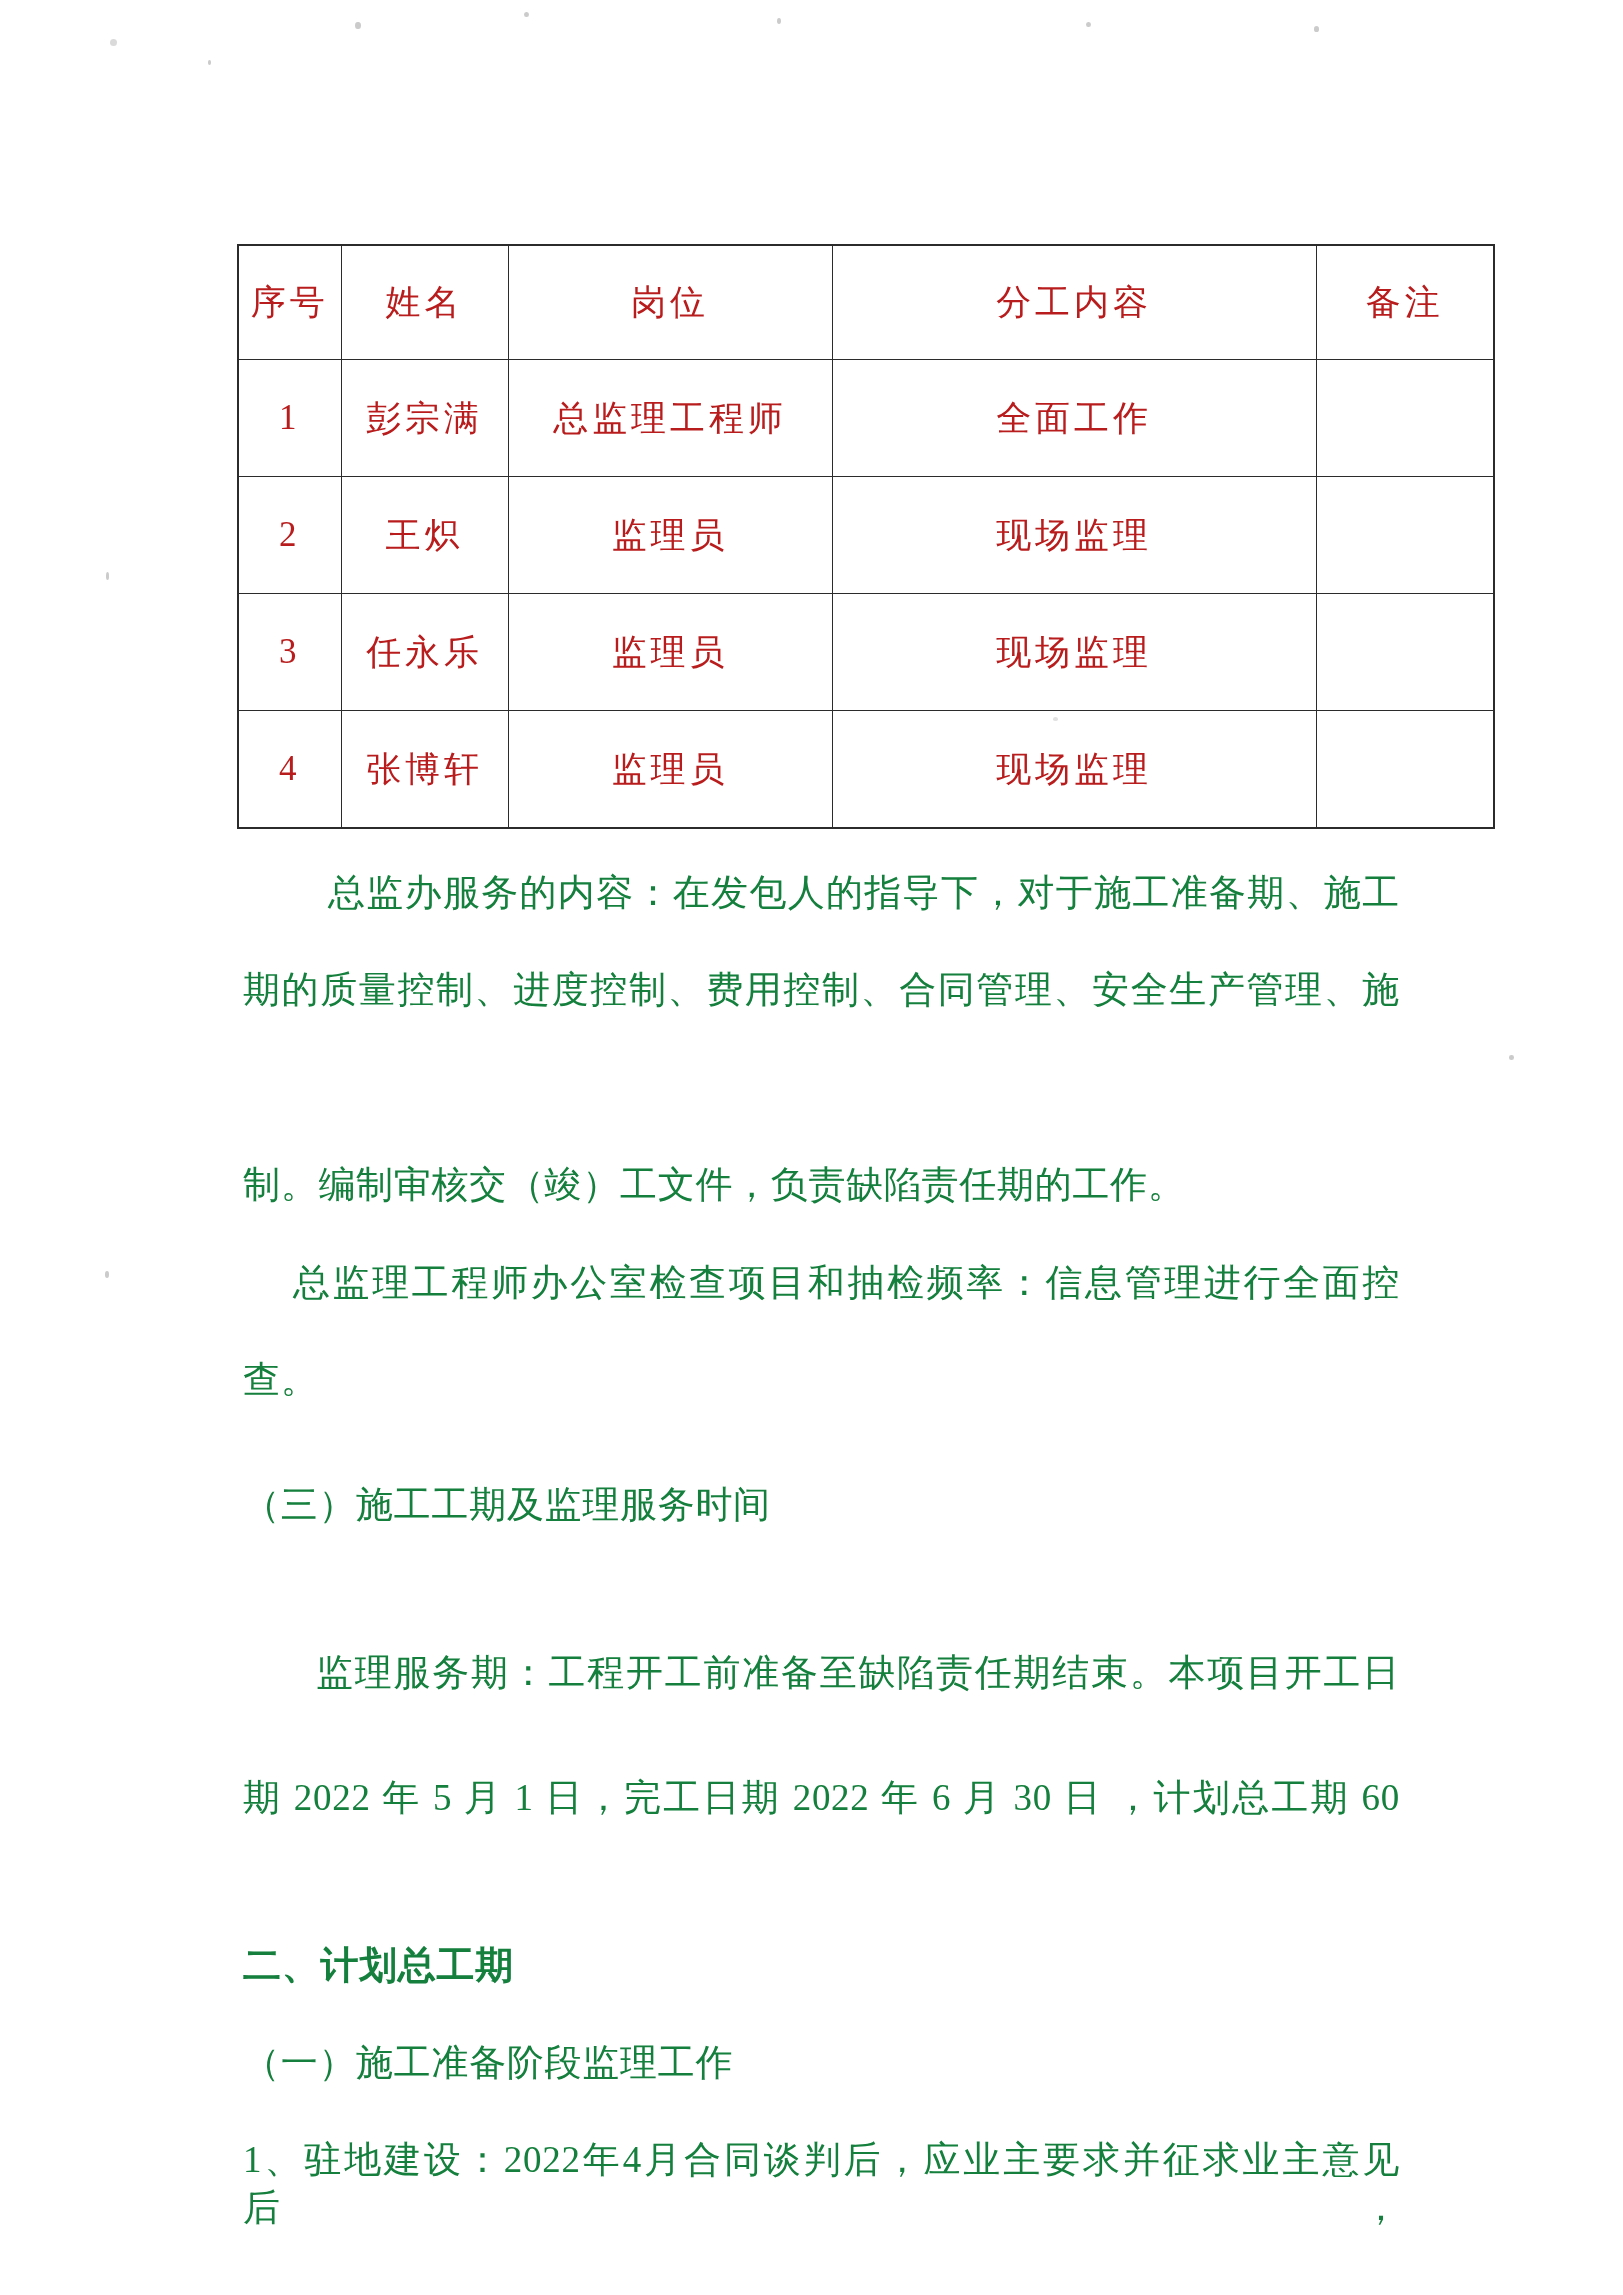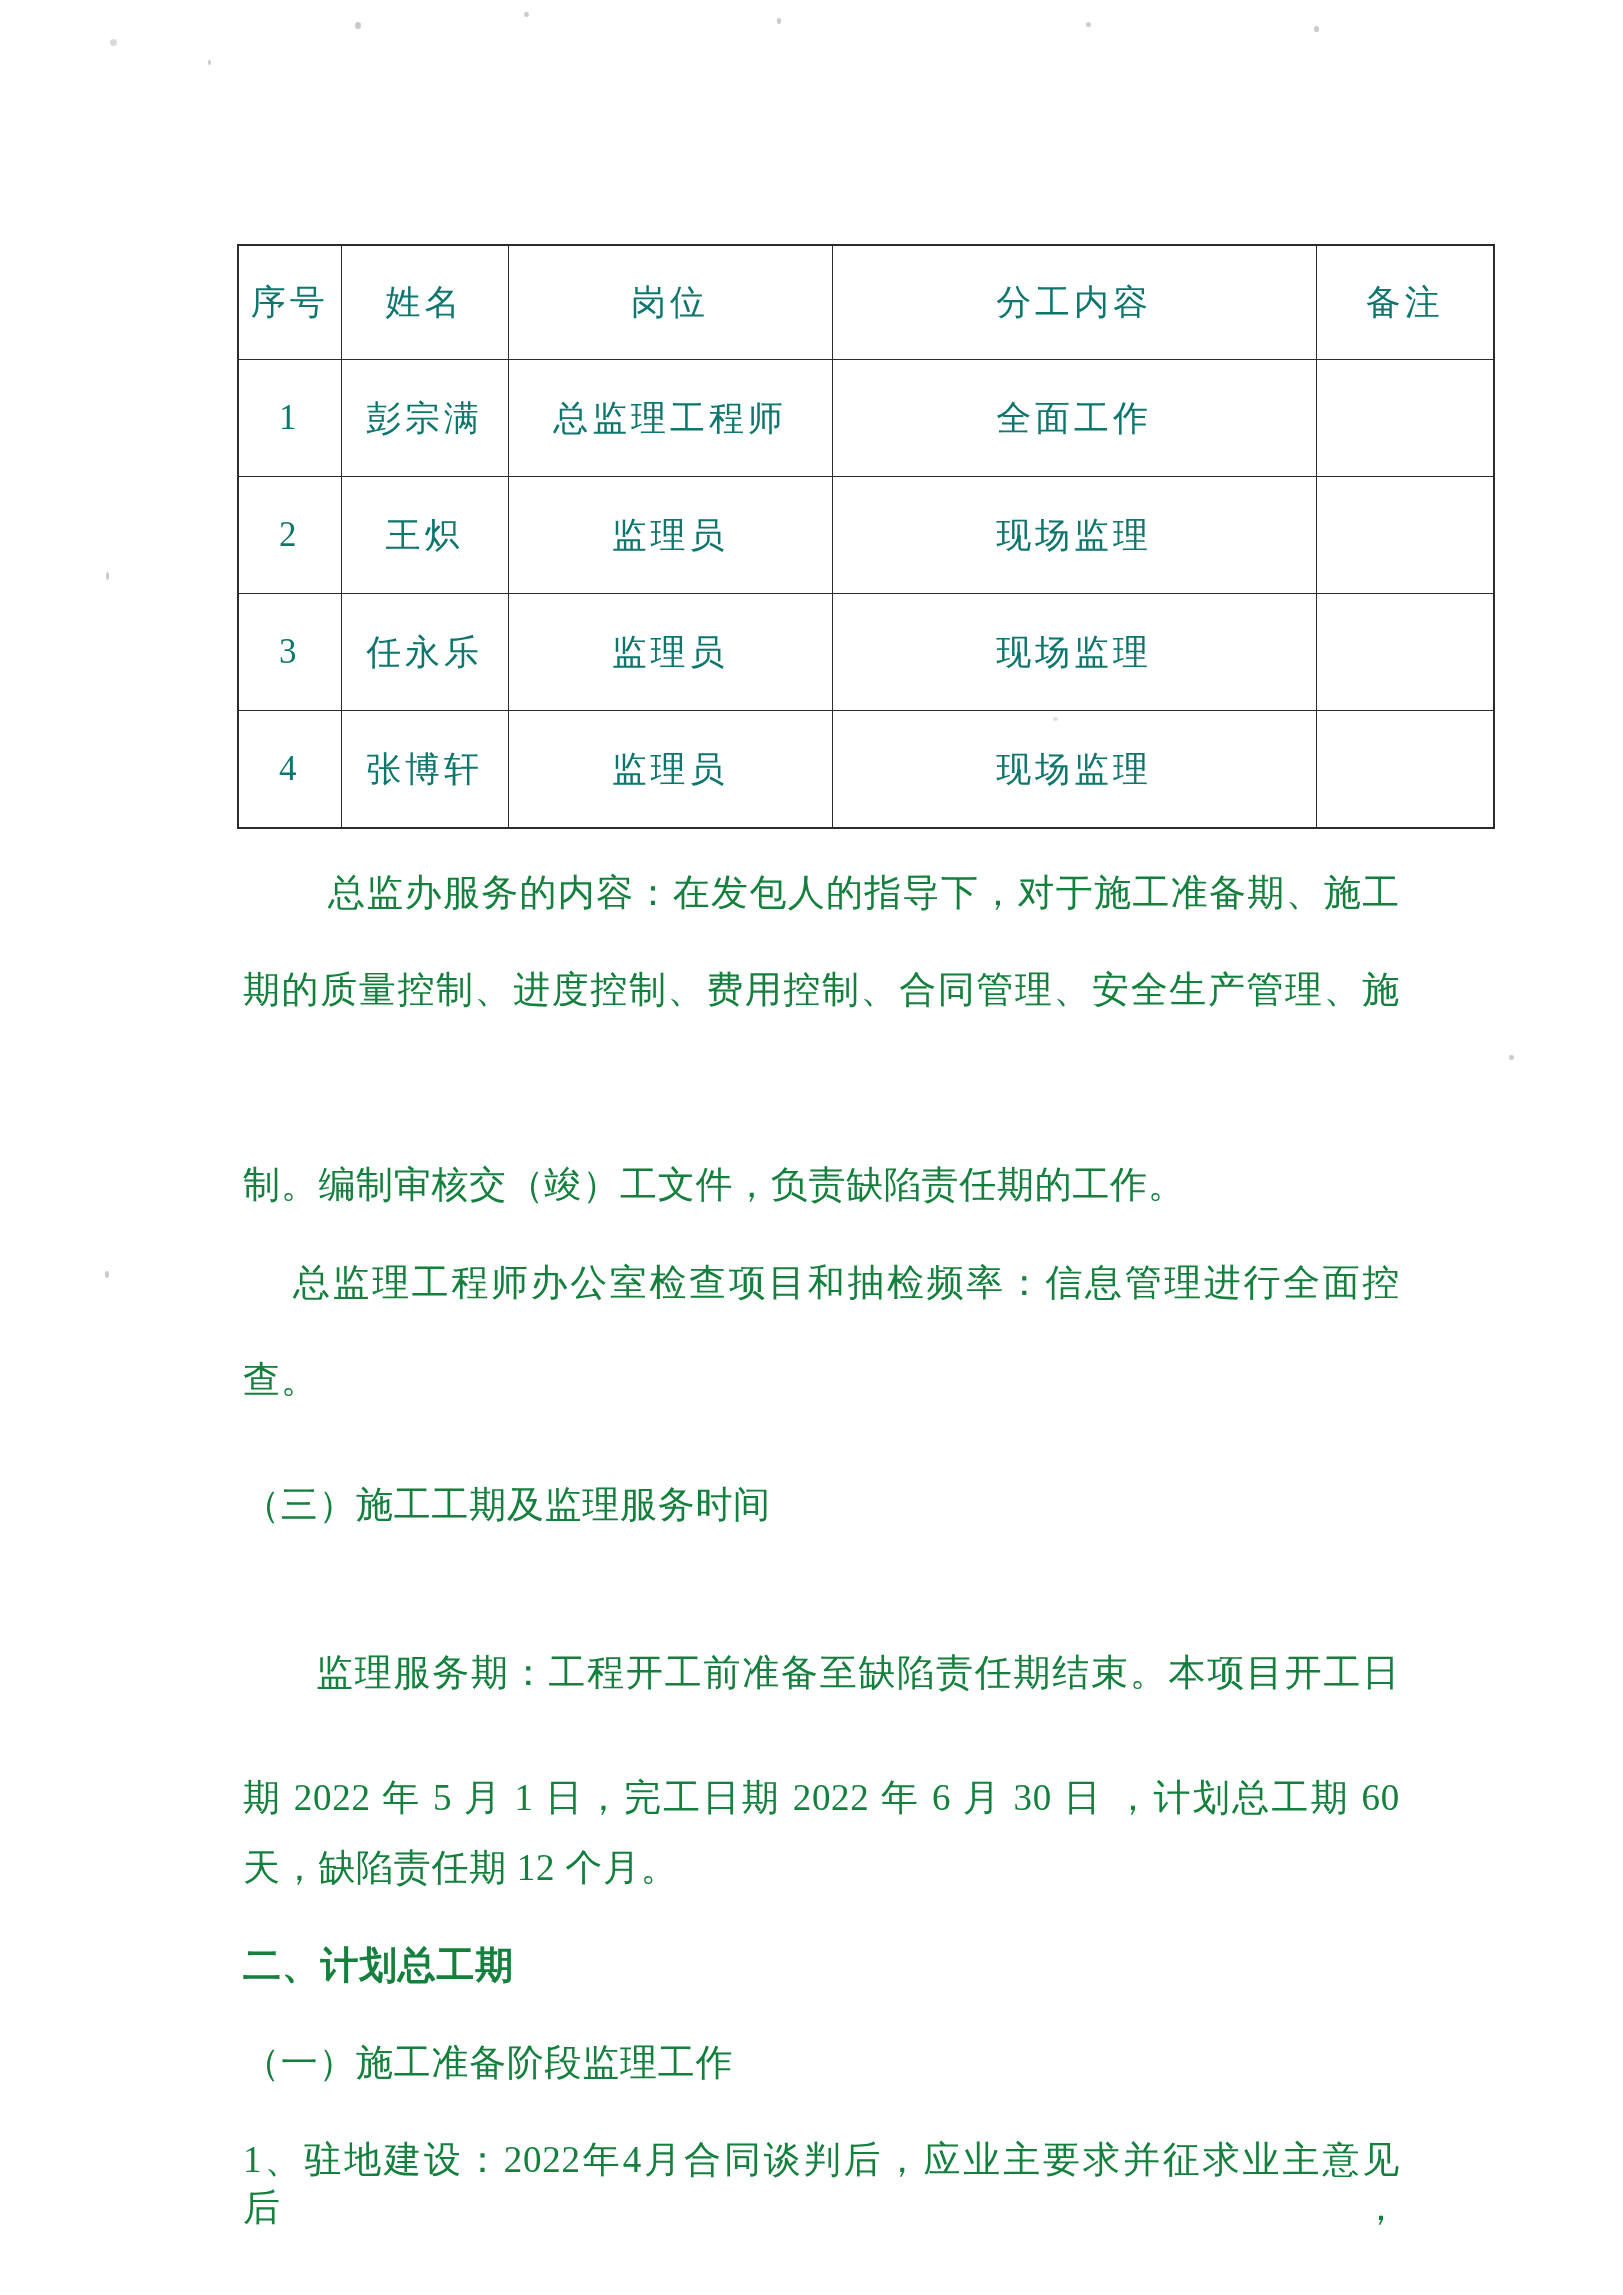"序号" table.personnel td { color: #0f766e -> #b91c1c }
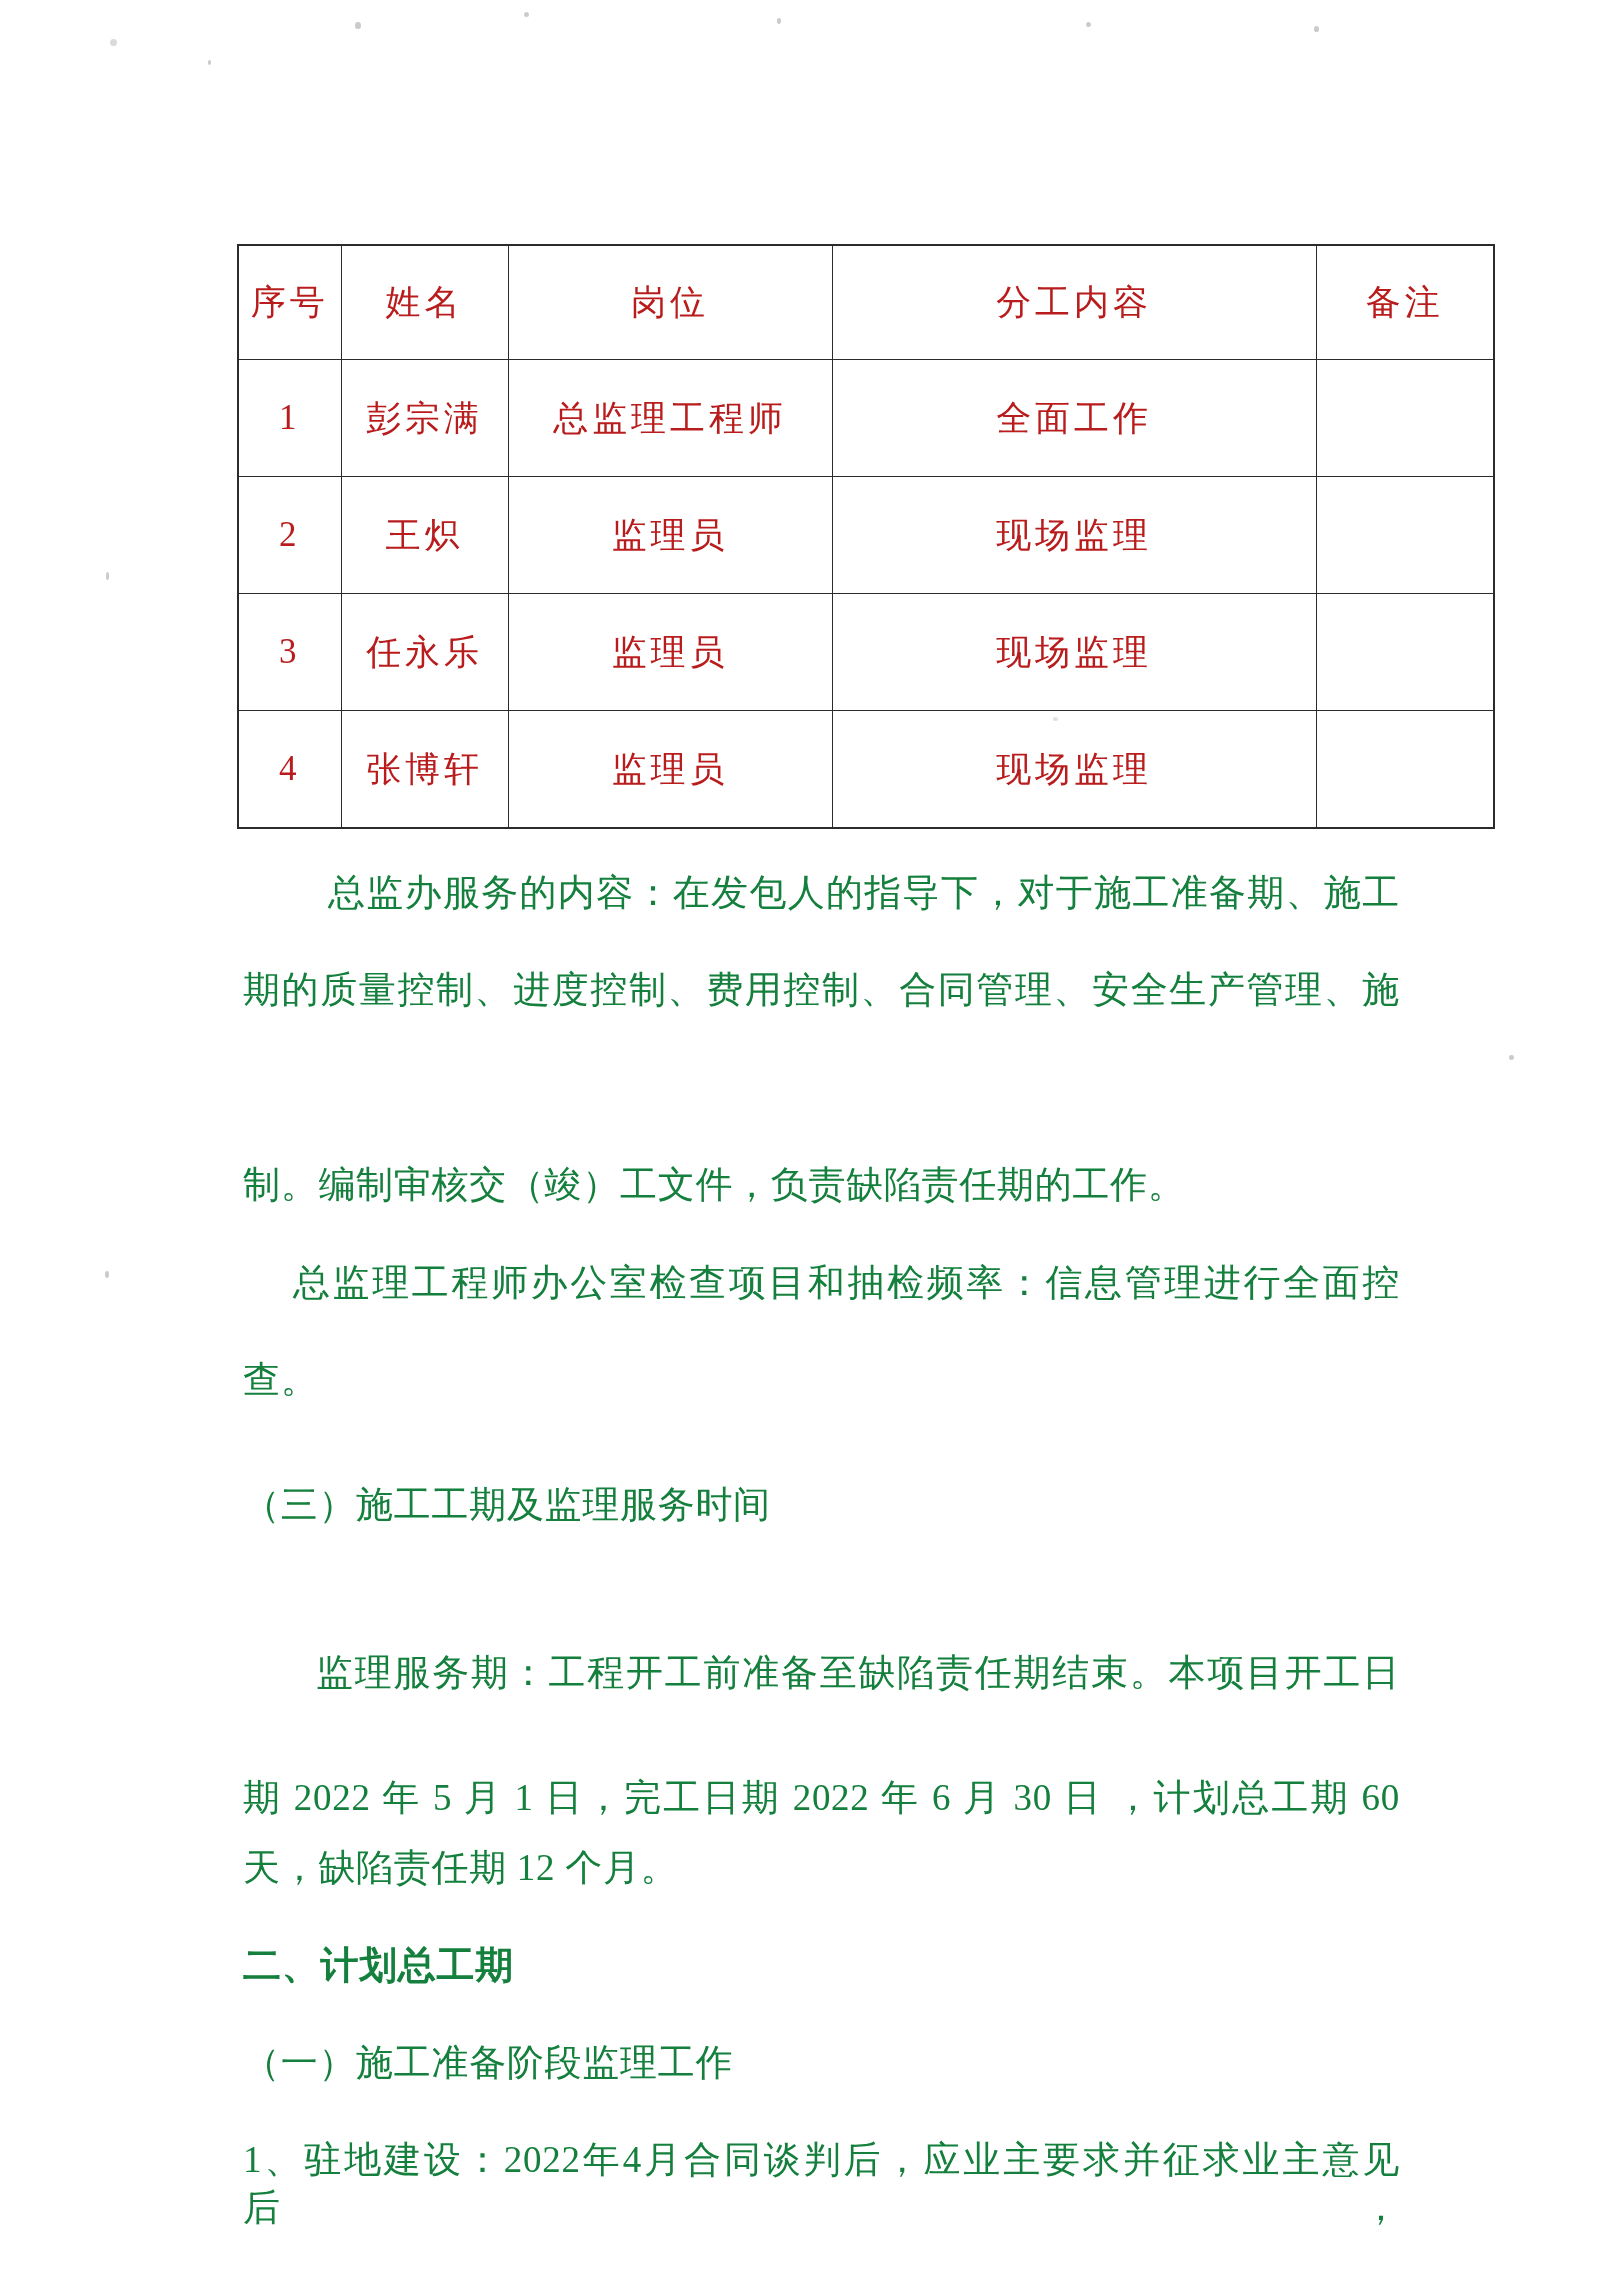"天，缺陷责任期 12 个月。" div.line { html: <div>天，缺陷责任期 12 个月。</div> -> none }
